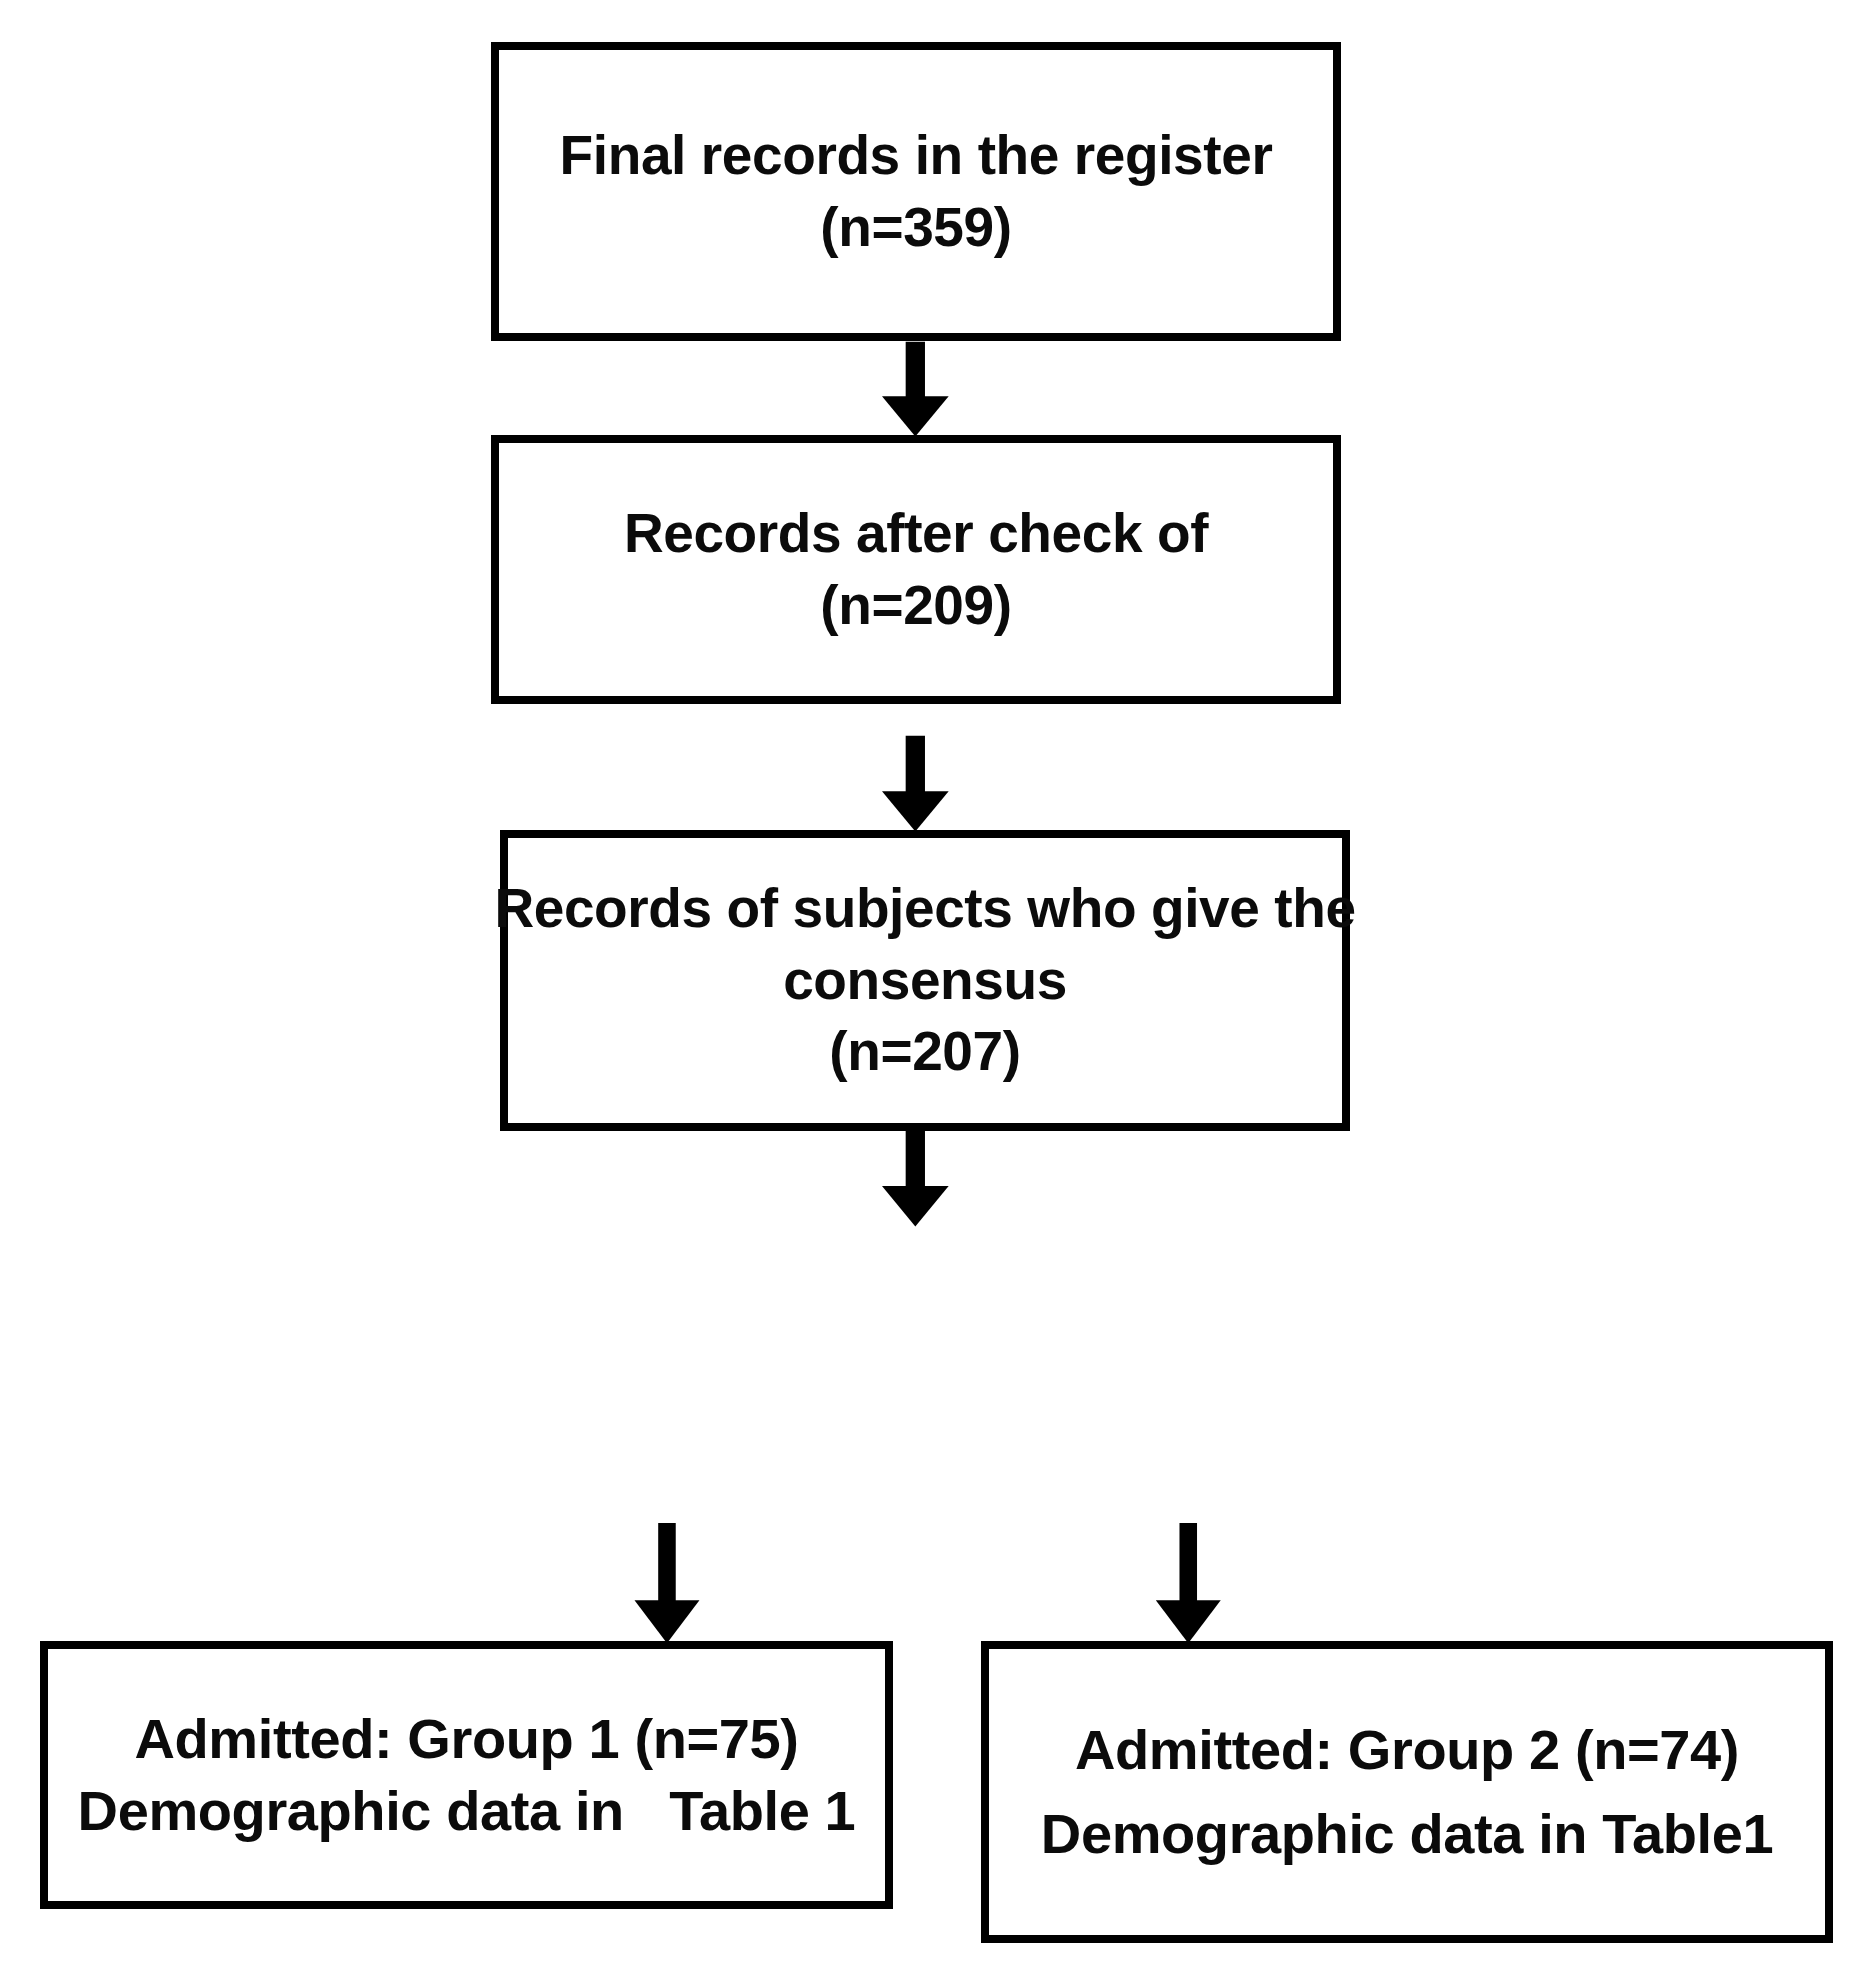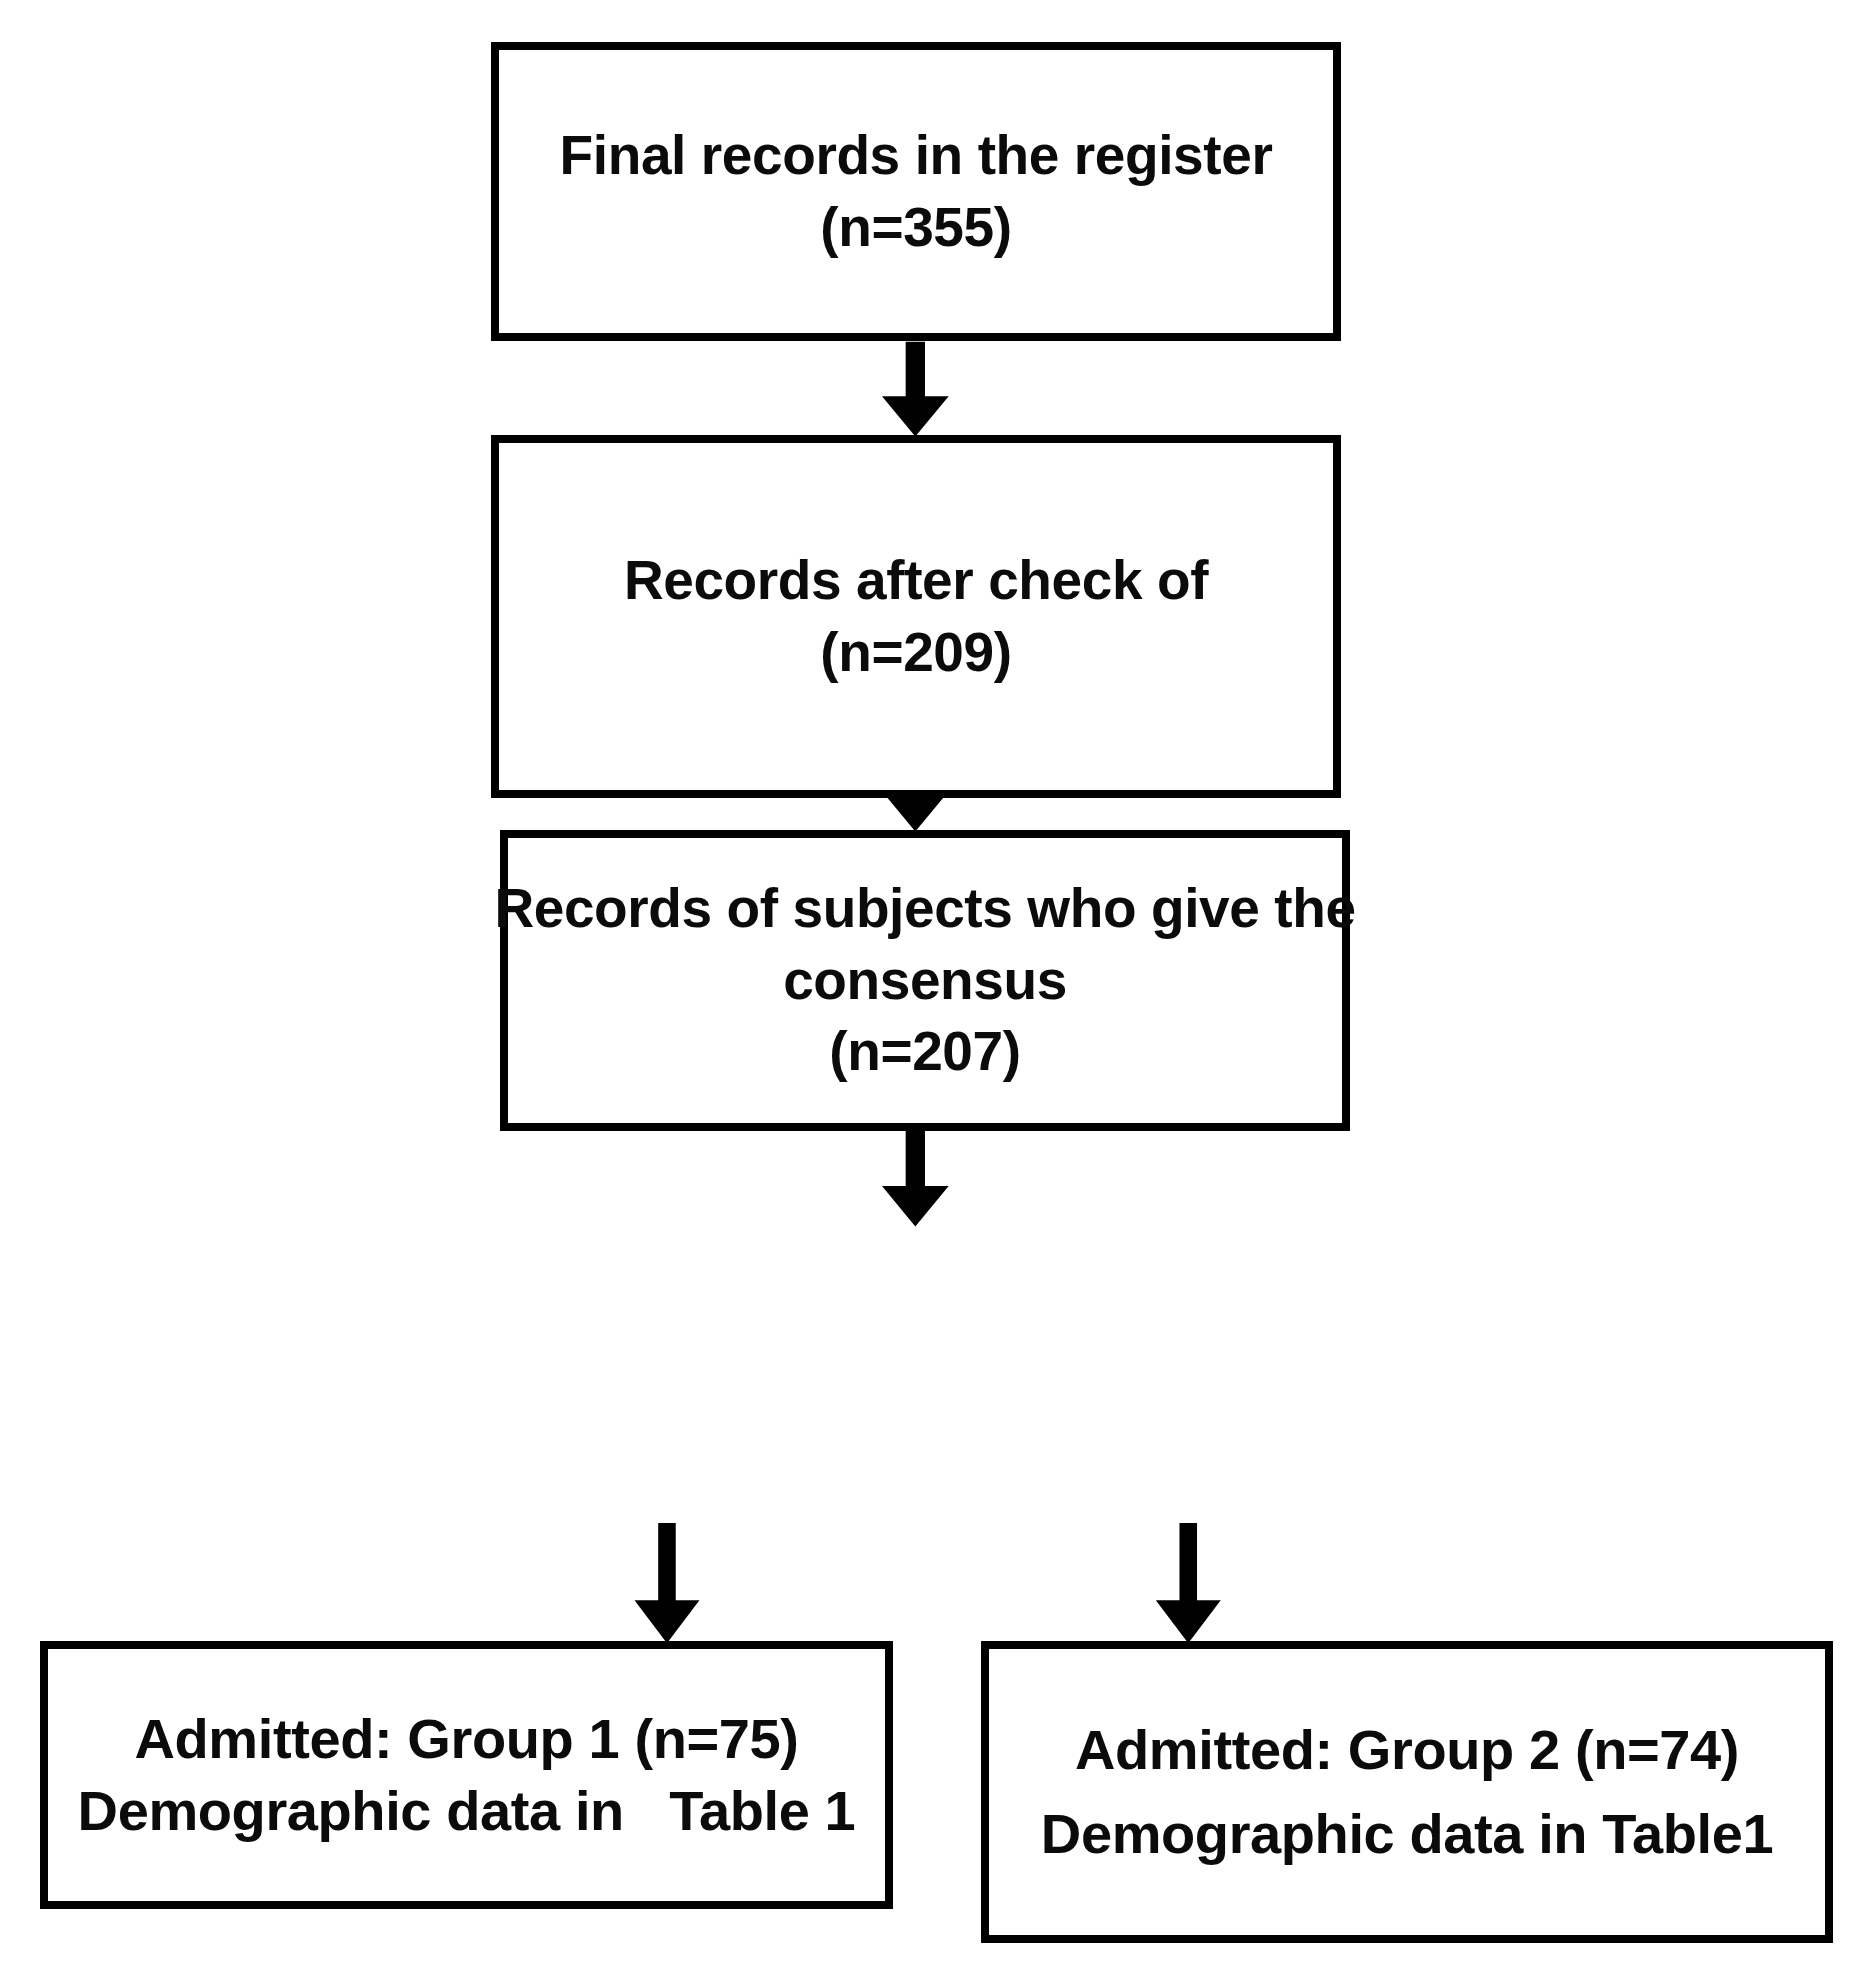"(n=355)" span.node-line { text: 355 -> 359 }
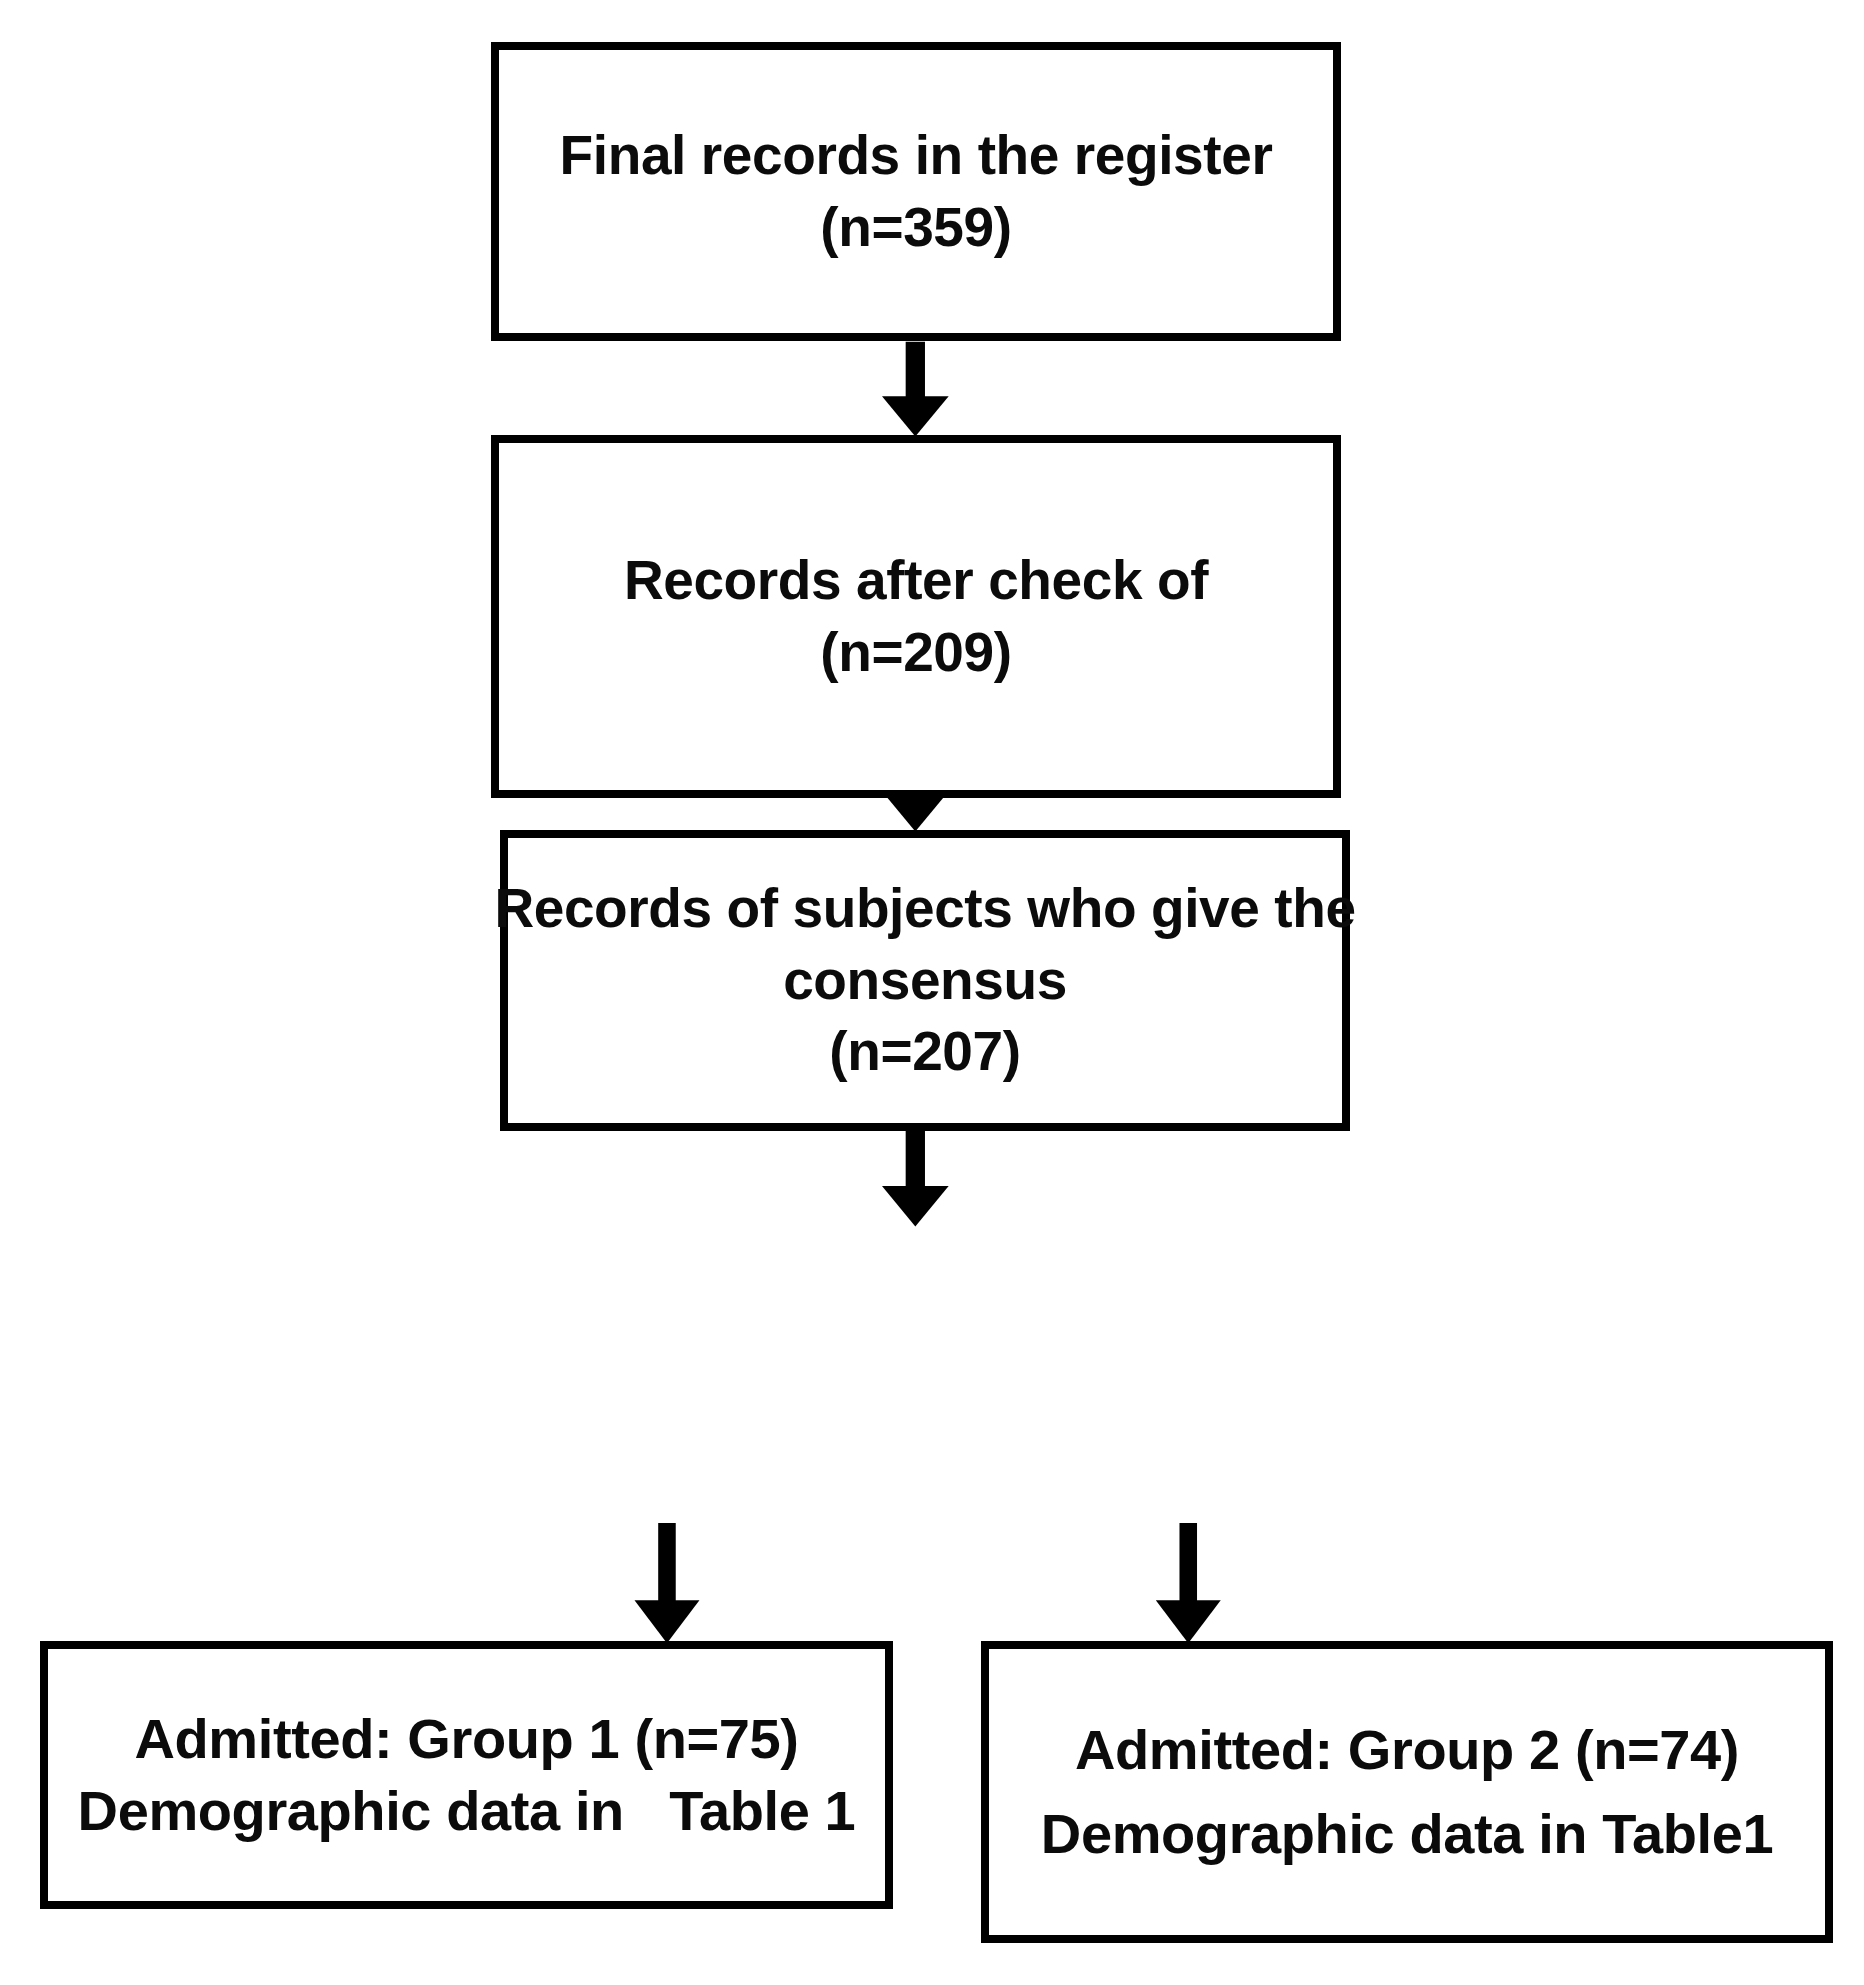"Records after check of" #node-consistency { height: 363px -> 269px }
